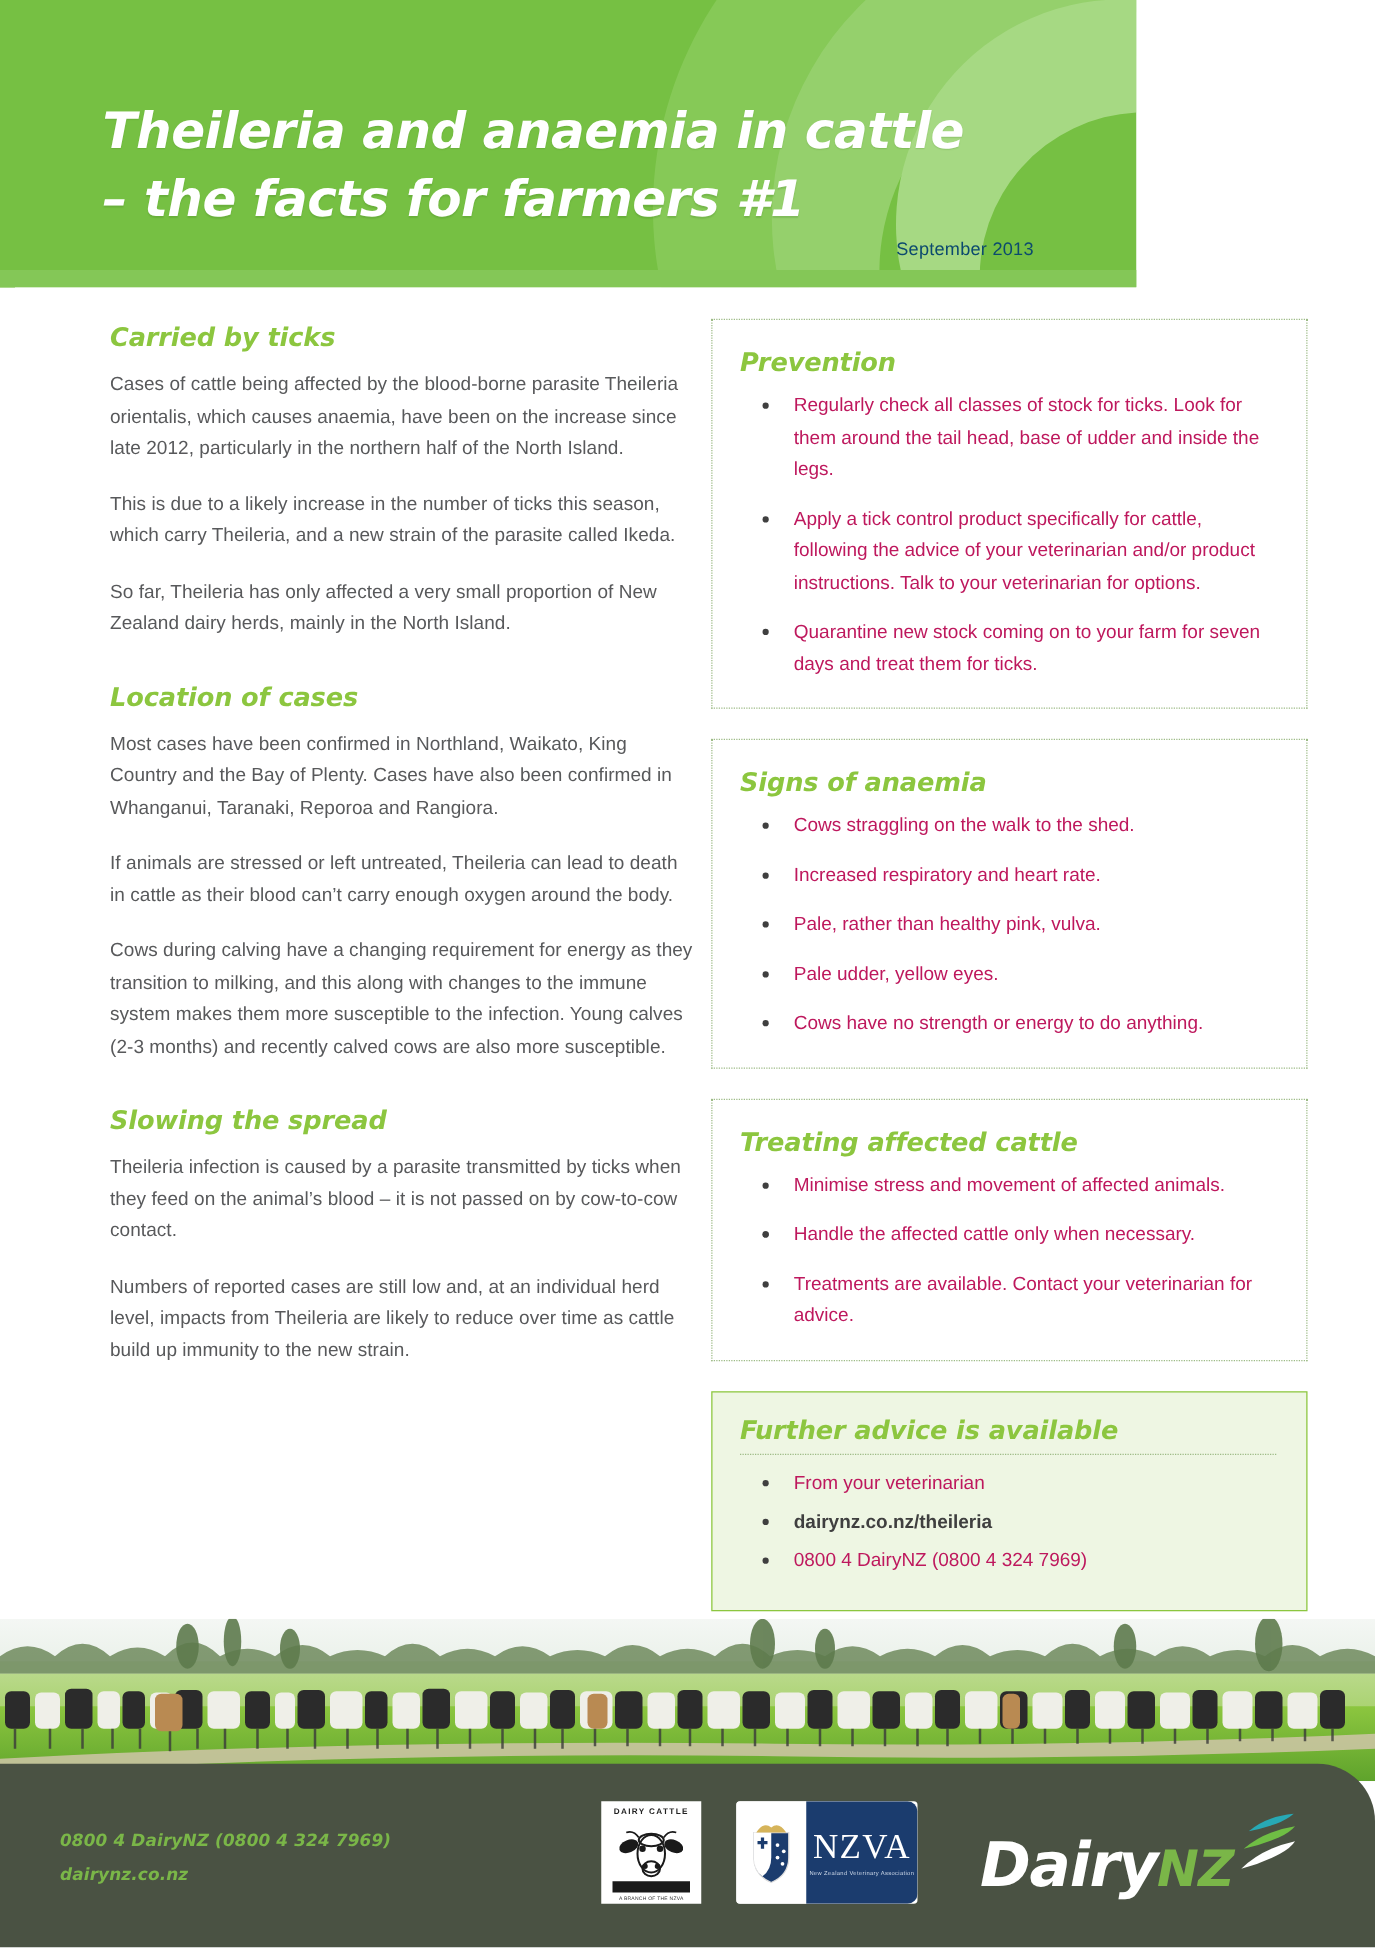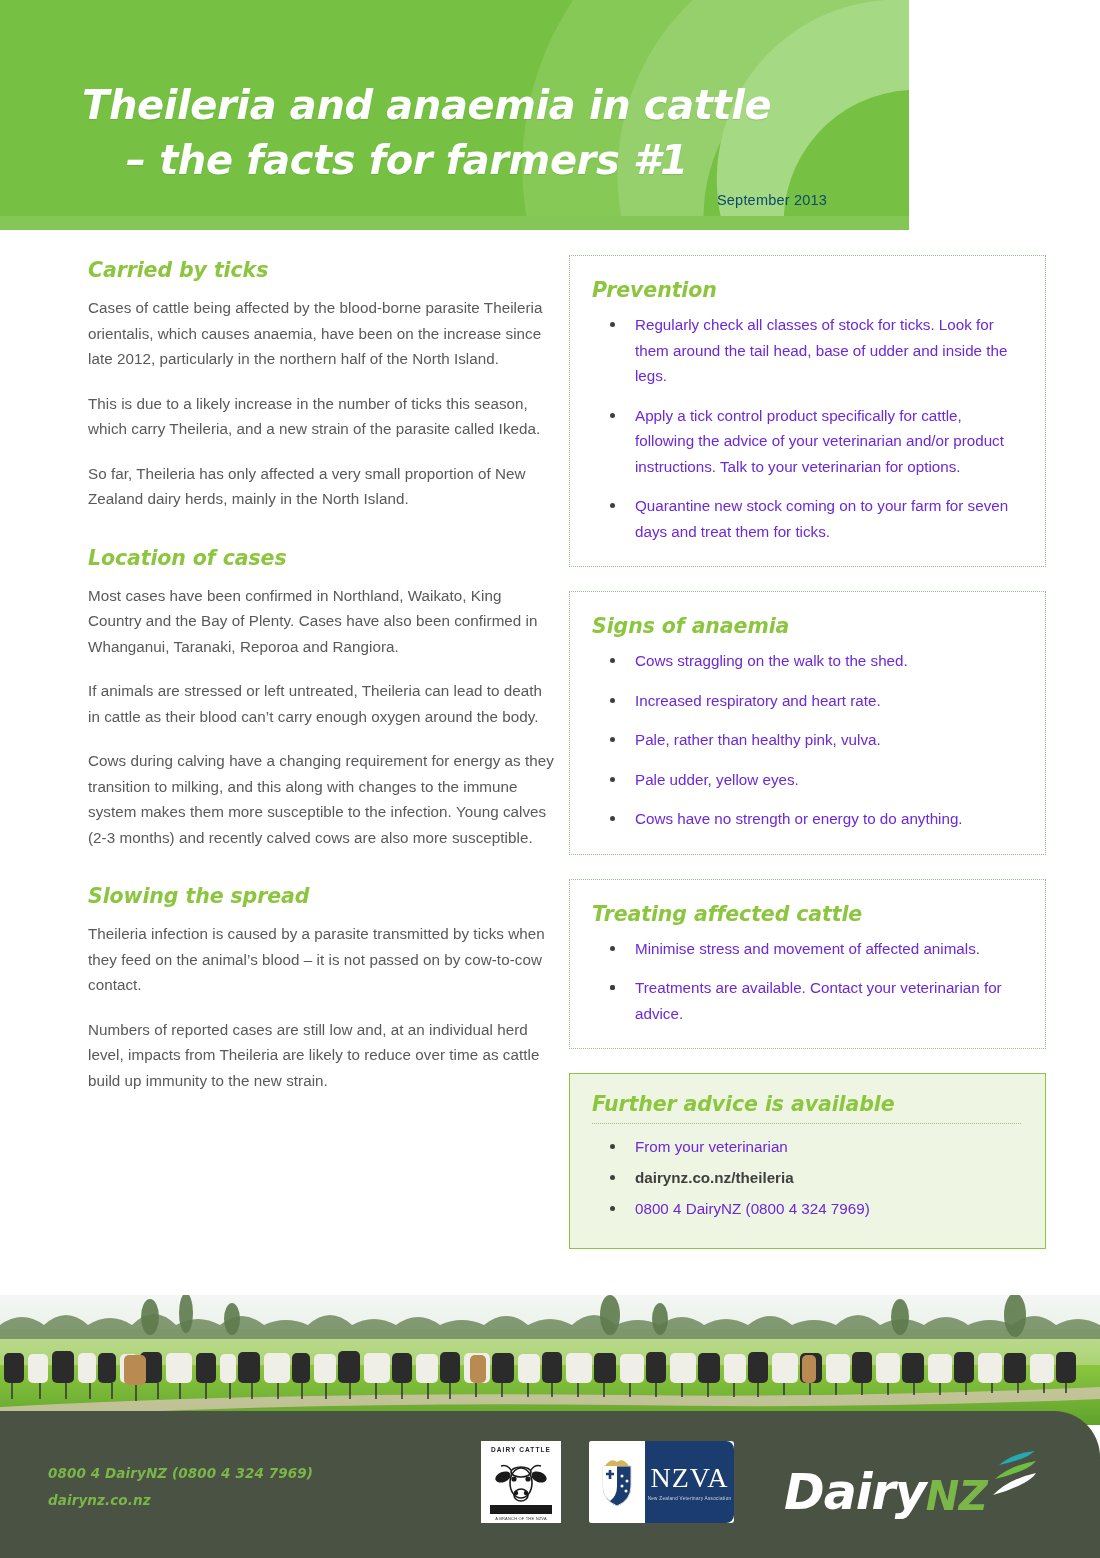"– the facts for farmers" .header-title .l2 { margin-left: 44px -> none }
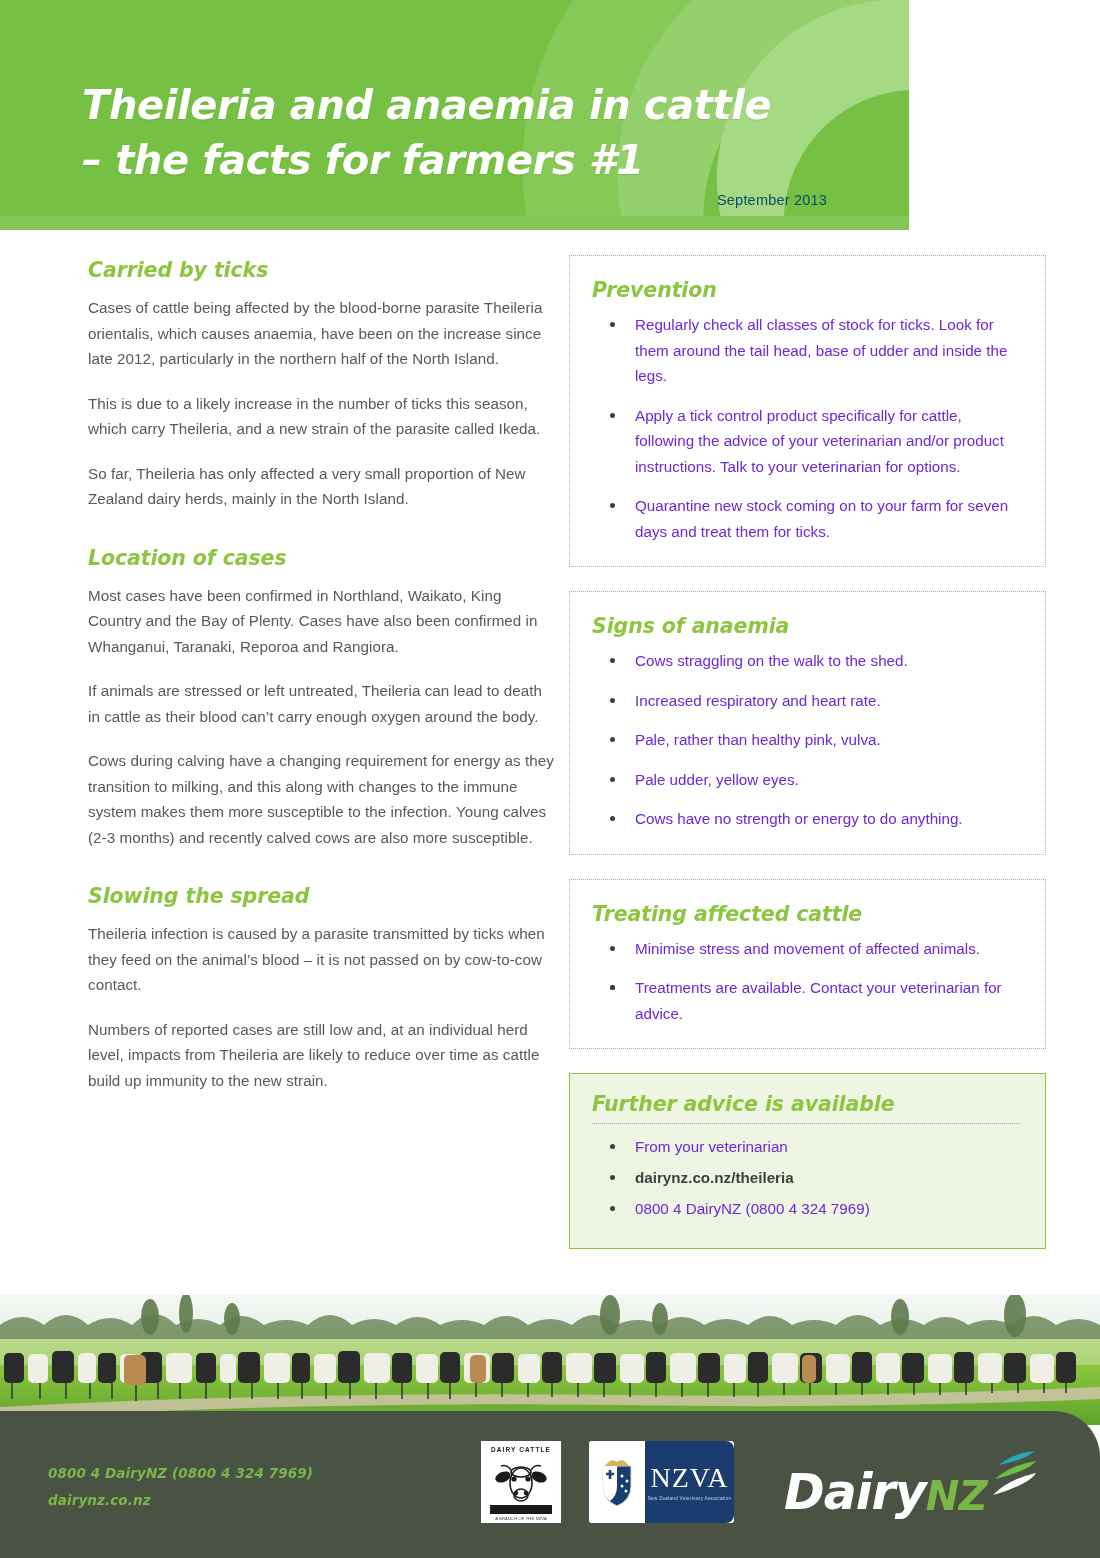"Regularly check all classes of" ul.blist li { color: #6d28d9 -> #be185d }
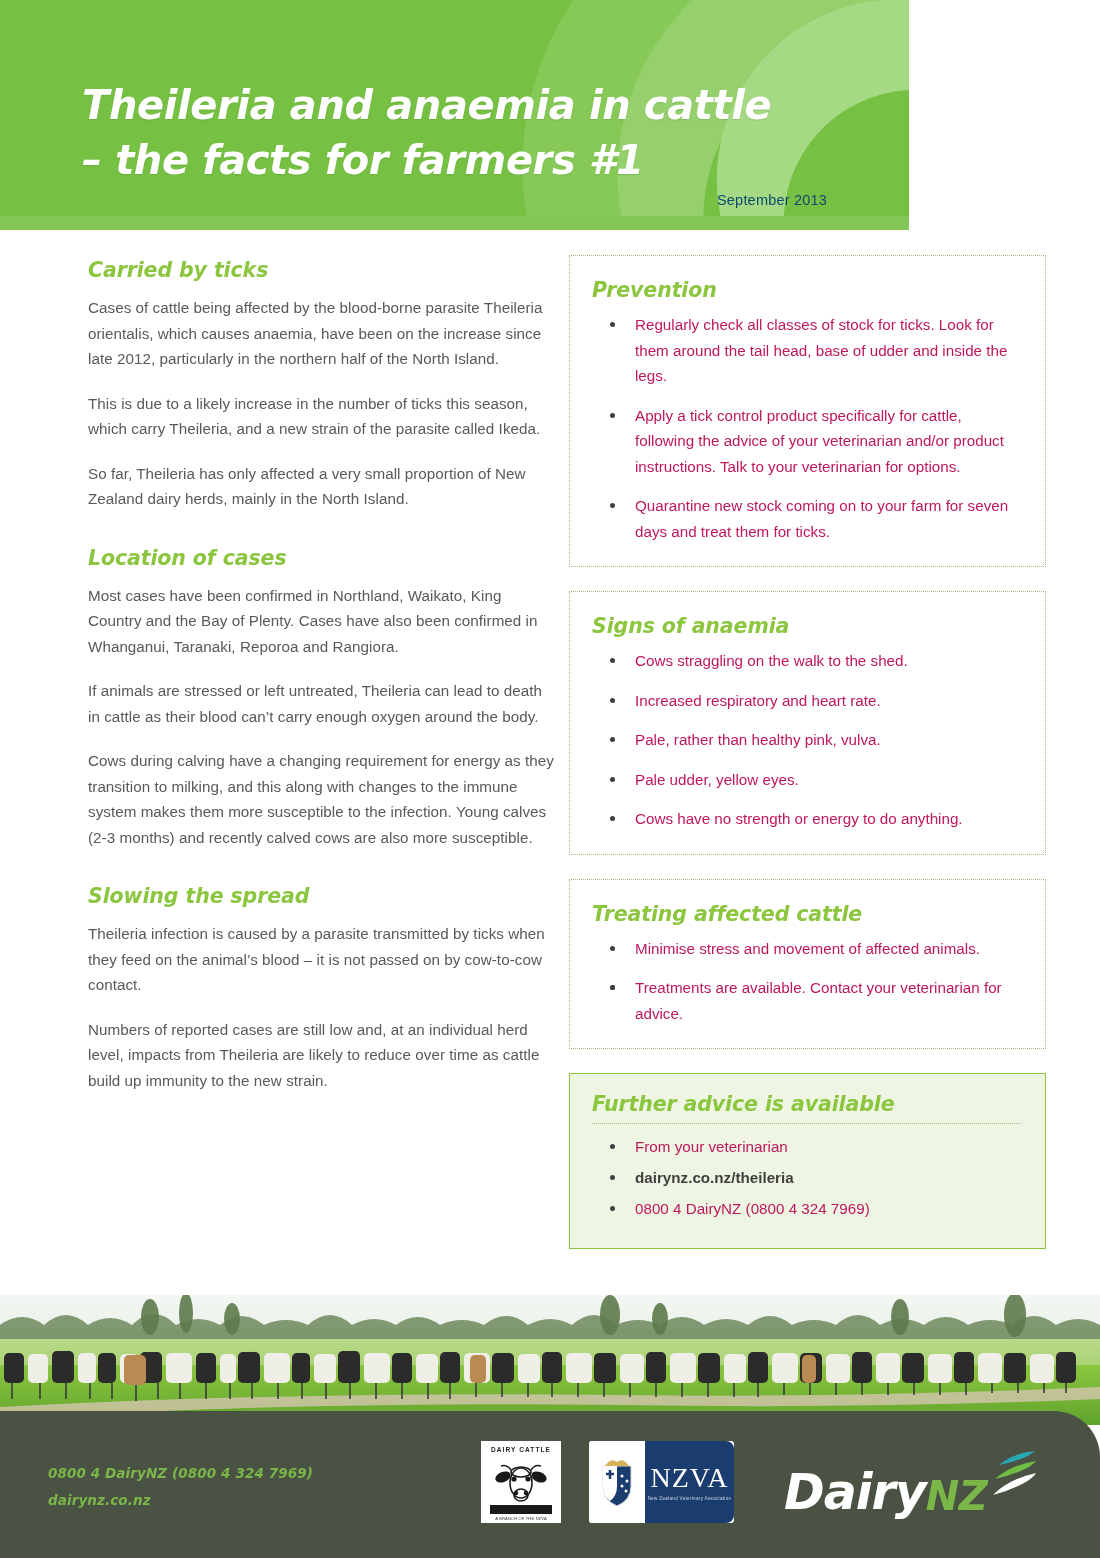"Handle the affected cattle only" li { html: none -> <li><span></span><span>Handle the affected cattle only when necessary.</span></li> }
